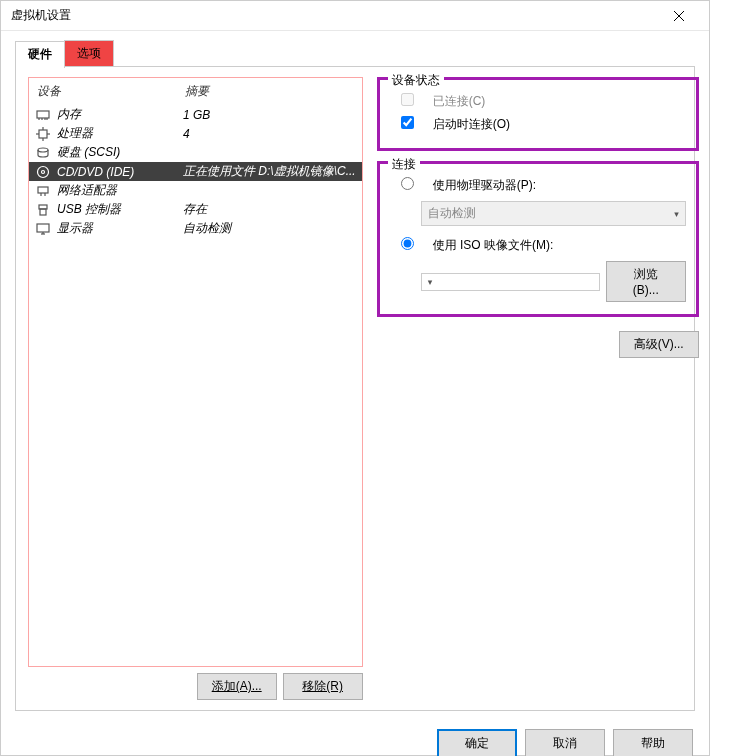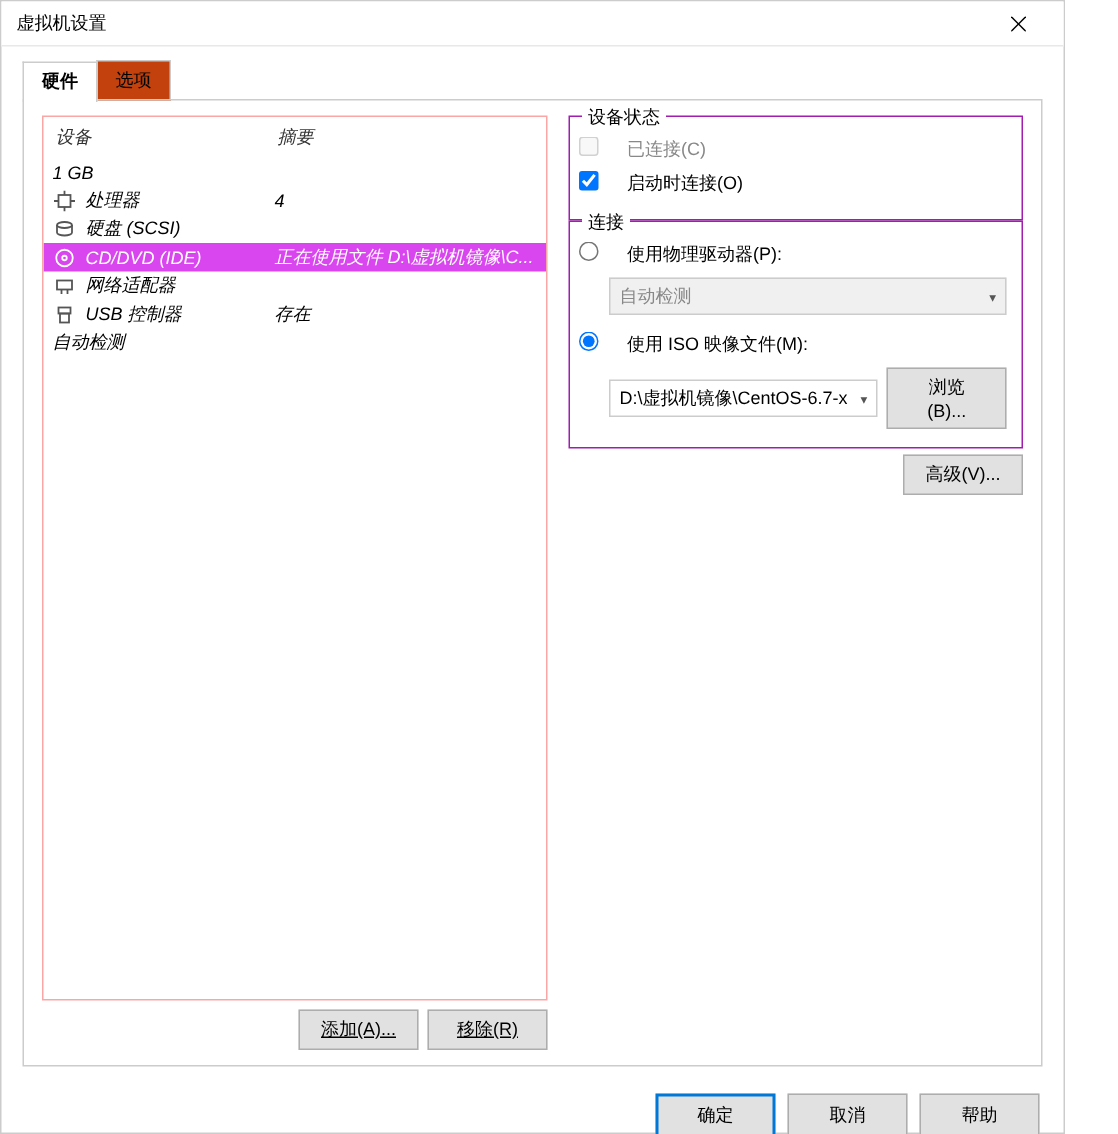"选项" .tab.inactive { background: #c2410c -> #ef4444 }
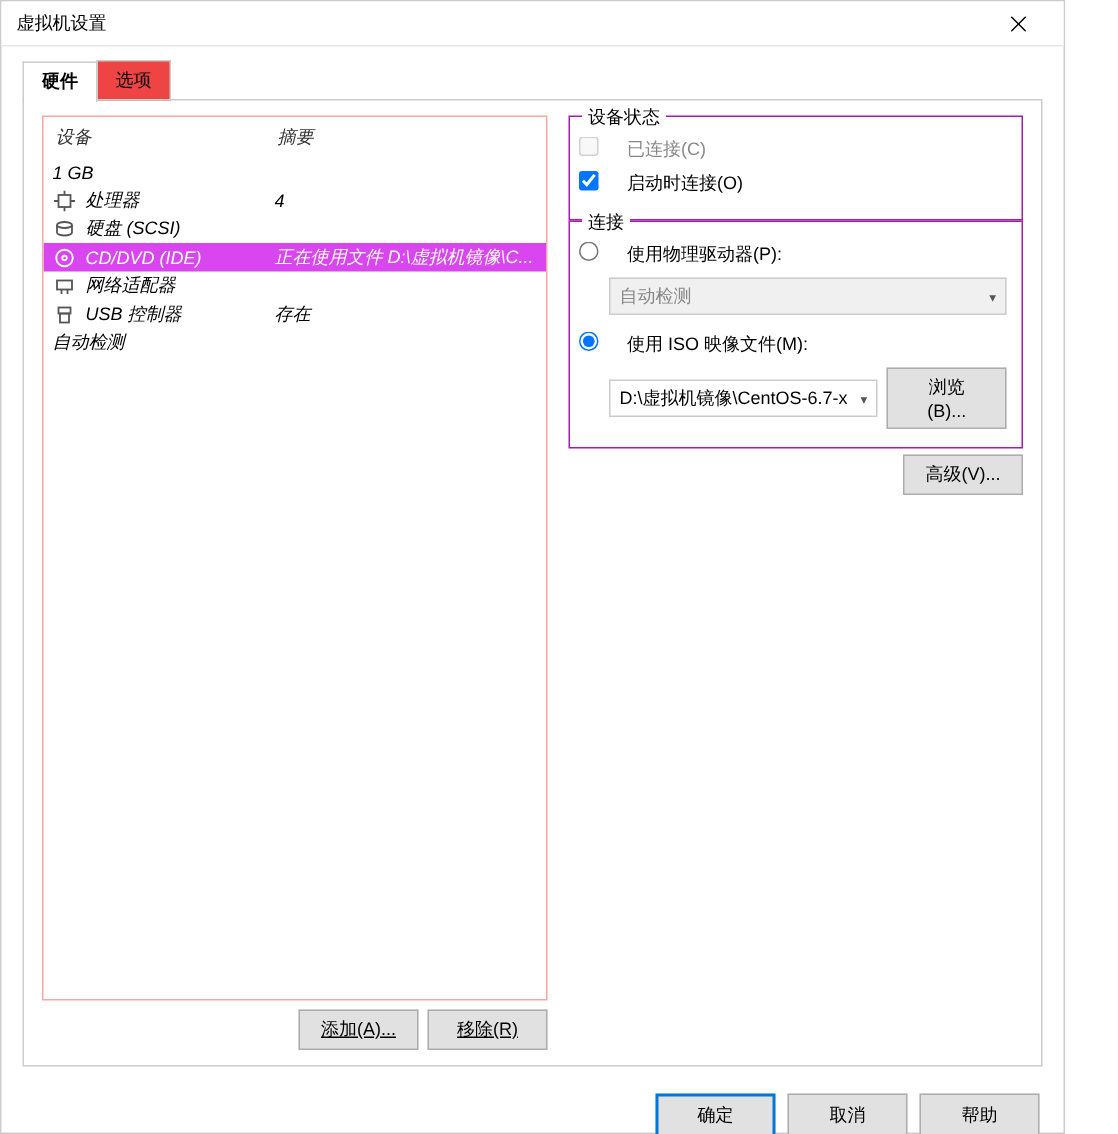"设备状态" .groupbox { border: 1px solid #a21caf -> 3px solid #a21caf; margin-bottom: none -> 10px; padding: 10px 10px 12px 6px -> 10px 10px 12px 21px }
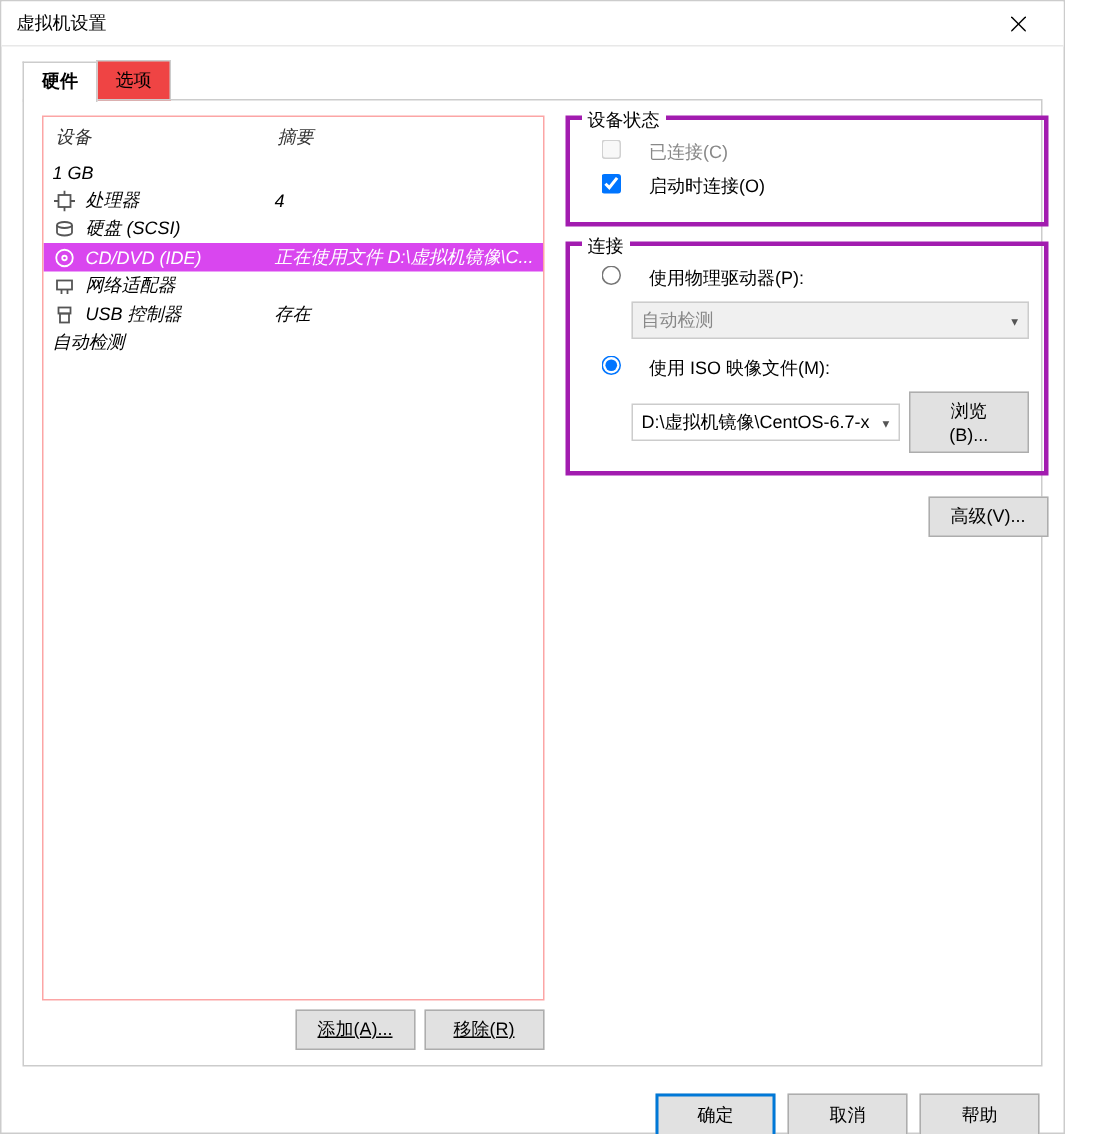"内存" div.col1 { html: none -> <div> <span> <svg> <rect></rect> <line></line> <line></line> <line></line> <line></line> </svg> </span> <span>内存</span> </div> }
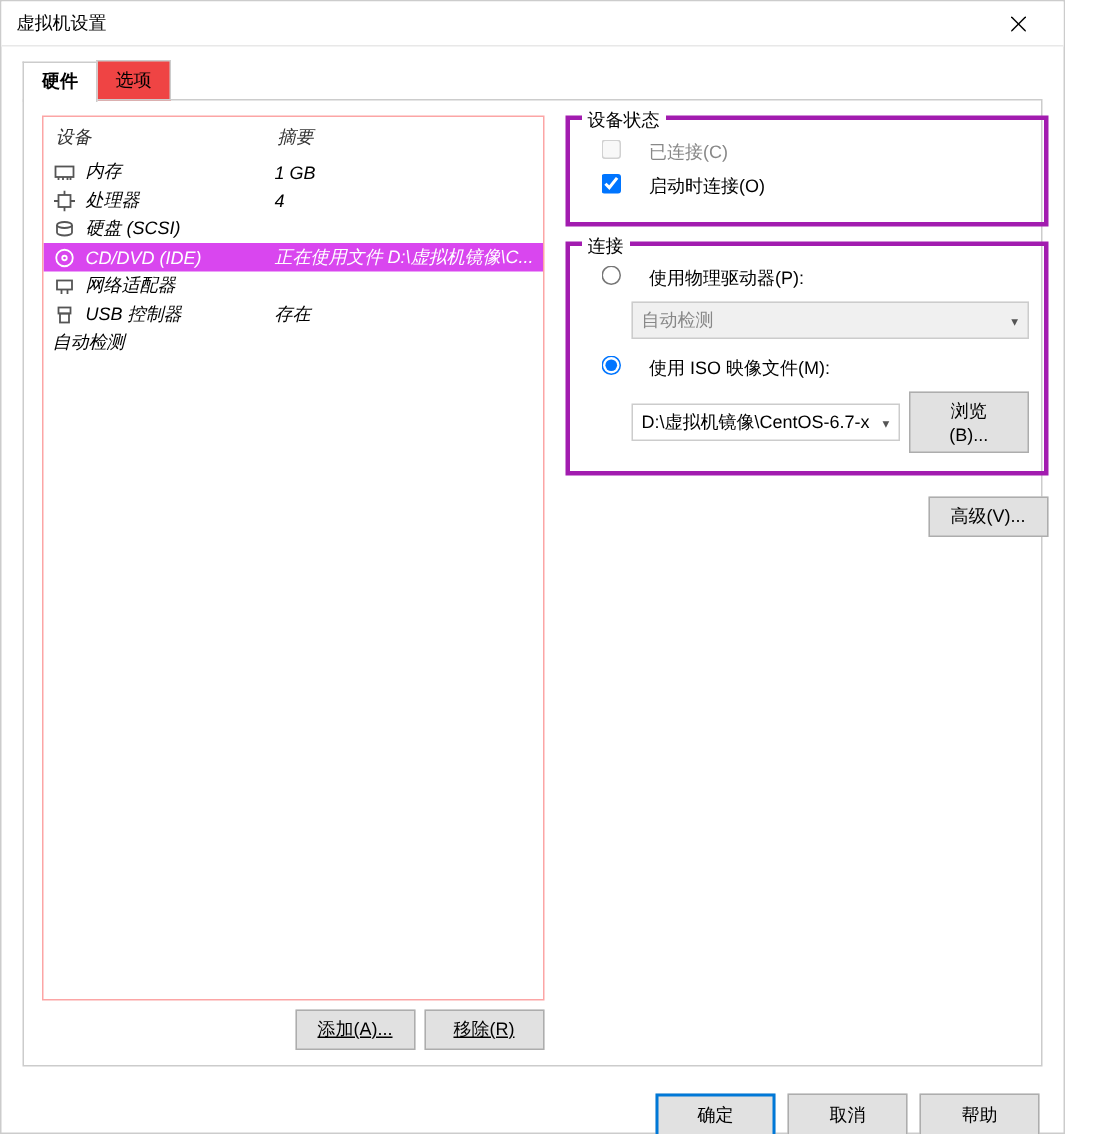"CD/DVD (IDE)" .list-row.selected { background: #d946ef -> #404040 }
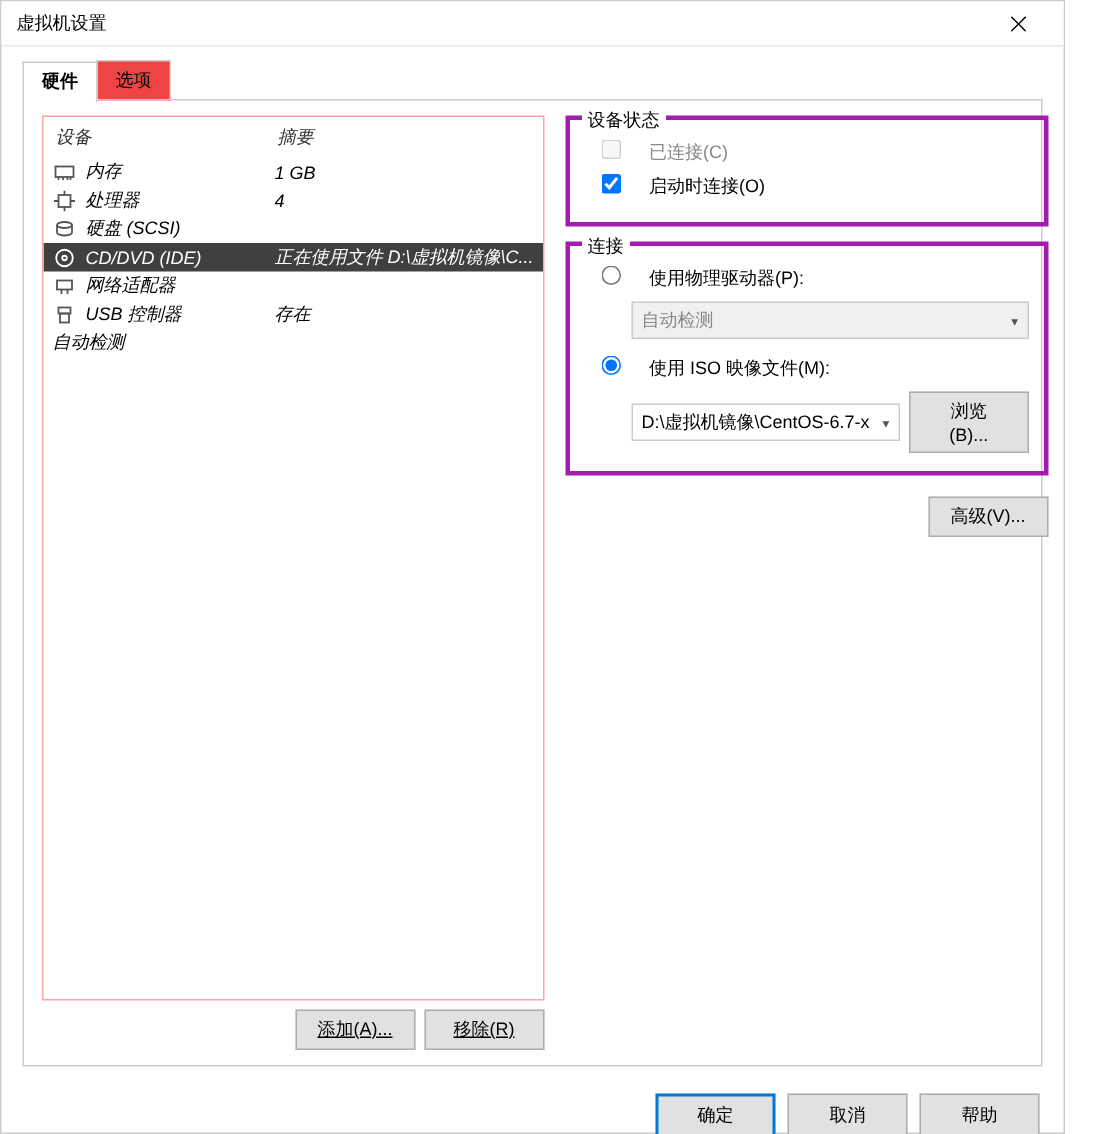"显示器" div.col1 { html: none -> <div> <span> <svg> <rect></rect> <line></line> <line></line> </svg> </span> <span>显示器</span> </div> }
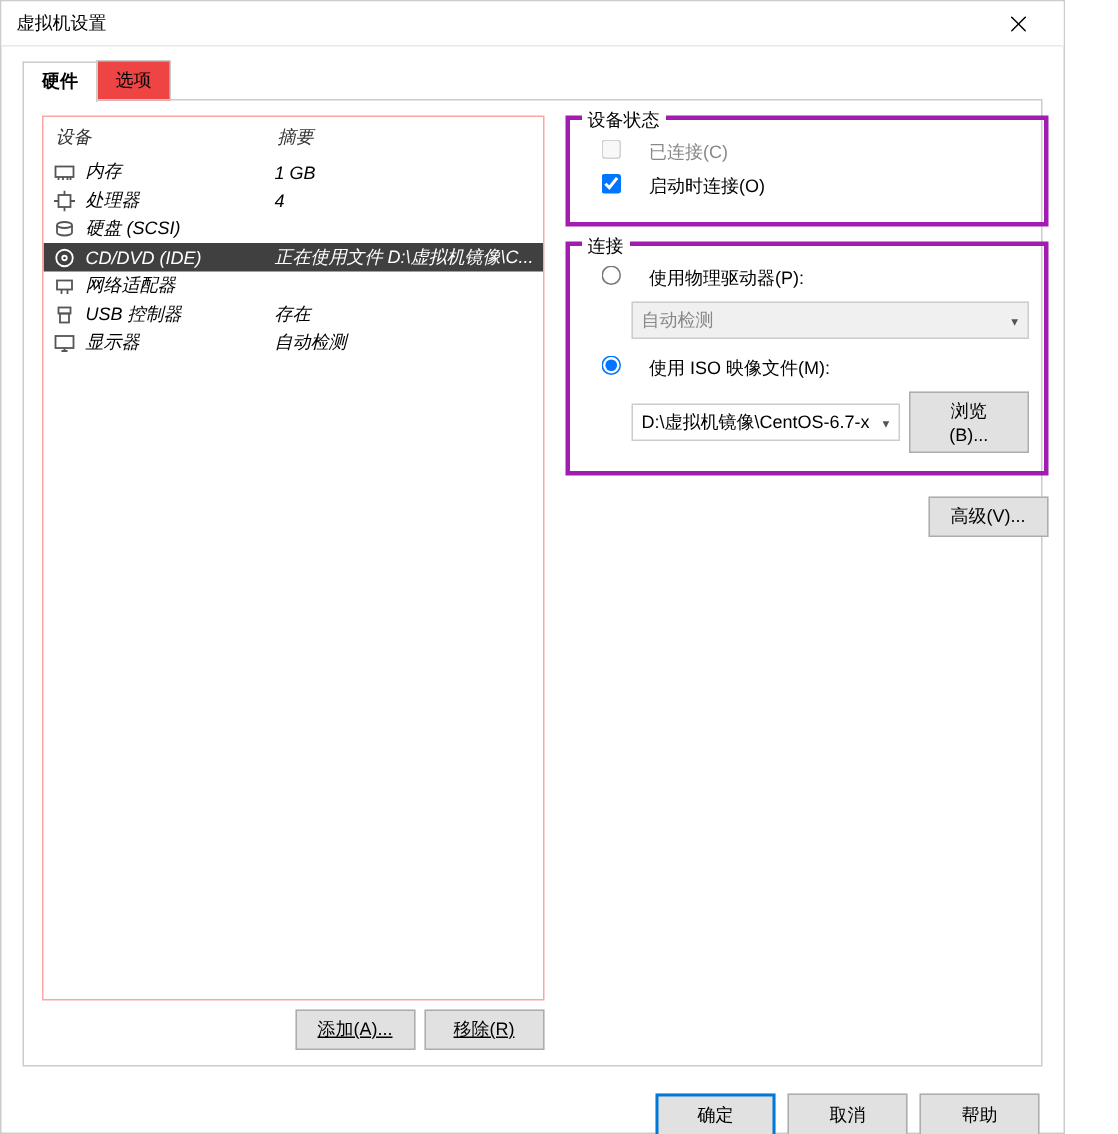"D:\虚拟机镜像\CentOS-6.7-x" span { html: <span>D:\虚拟机镜像\CentOS-6.7-x</span> -> none }
